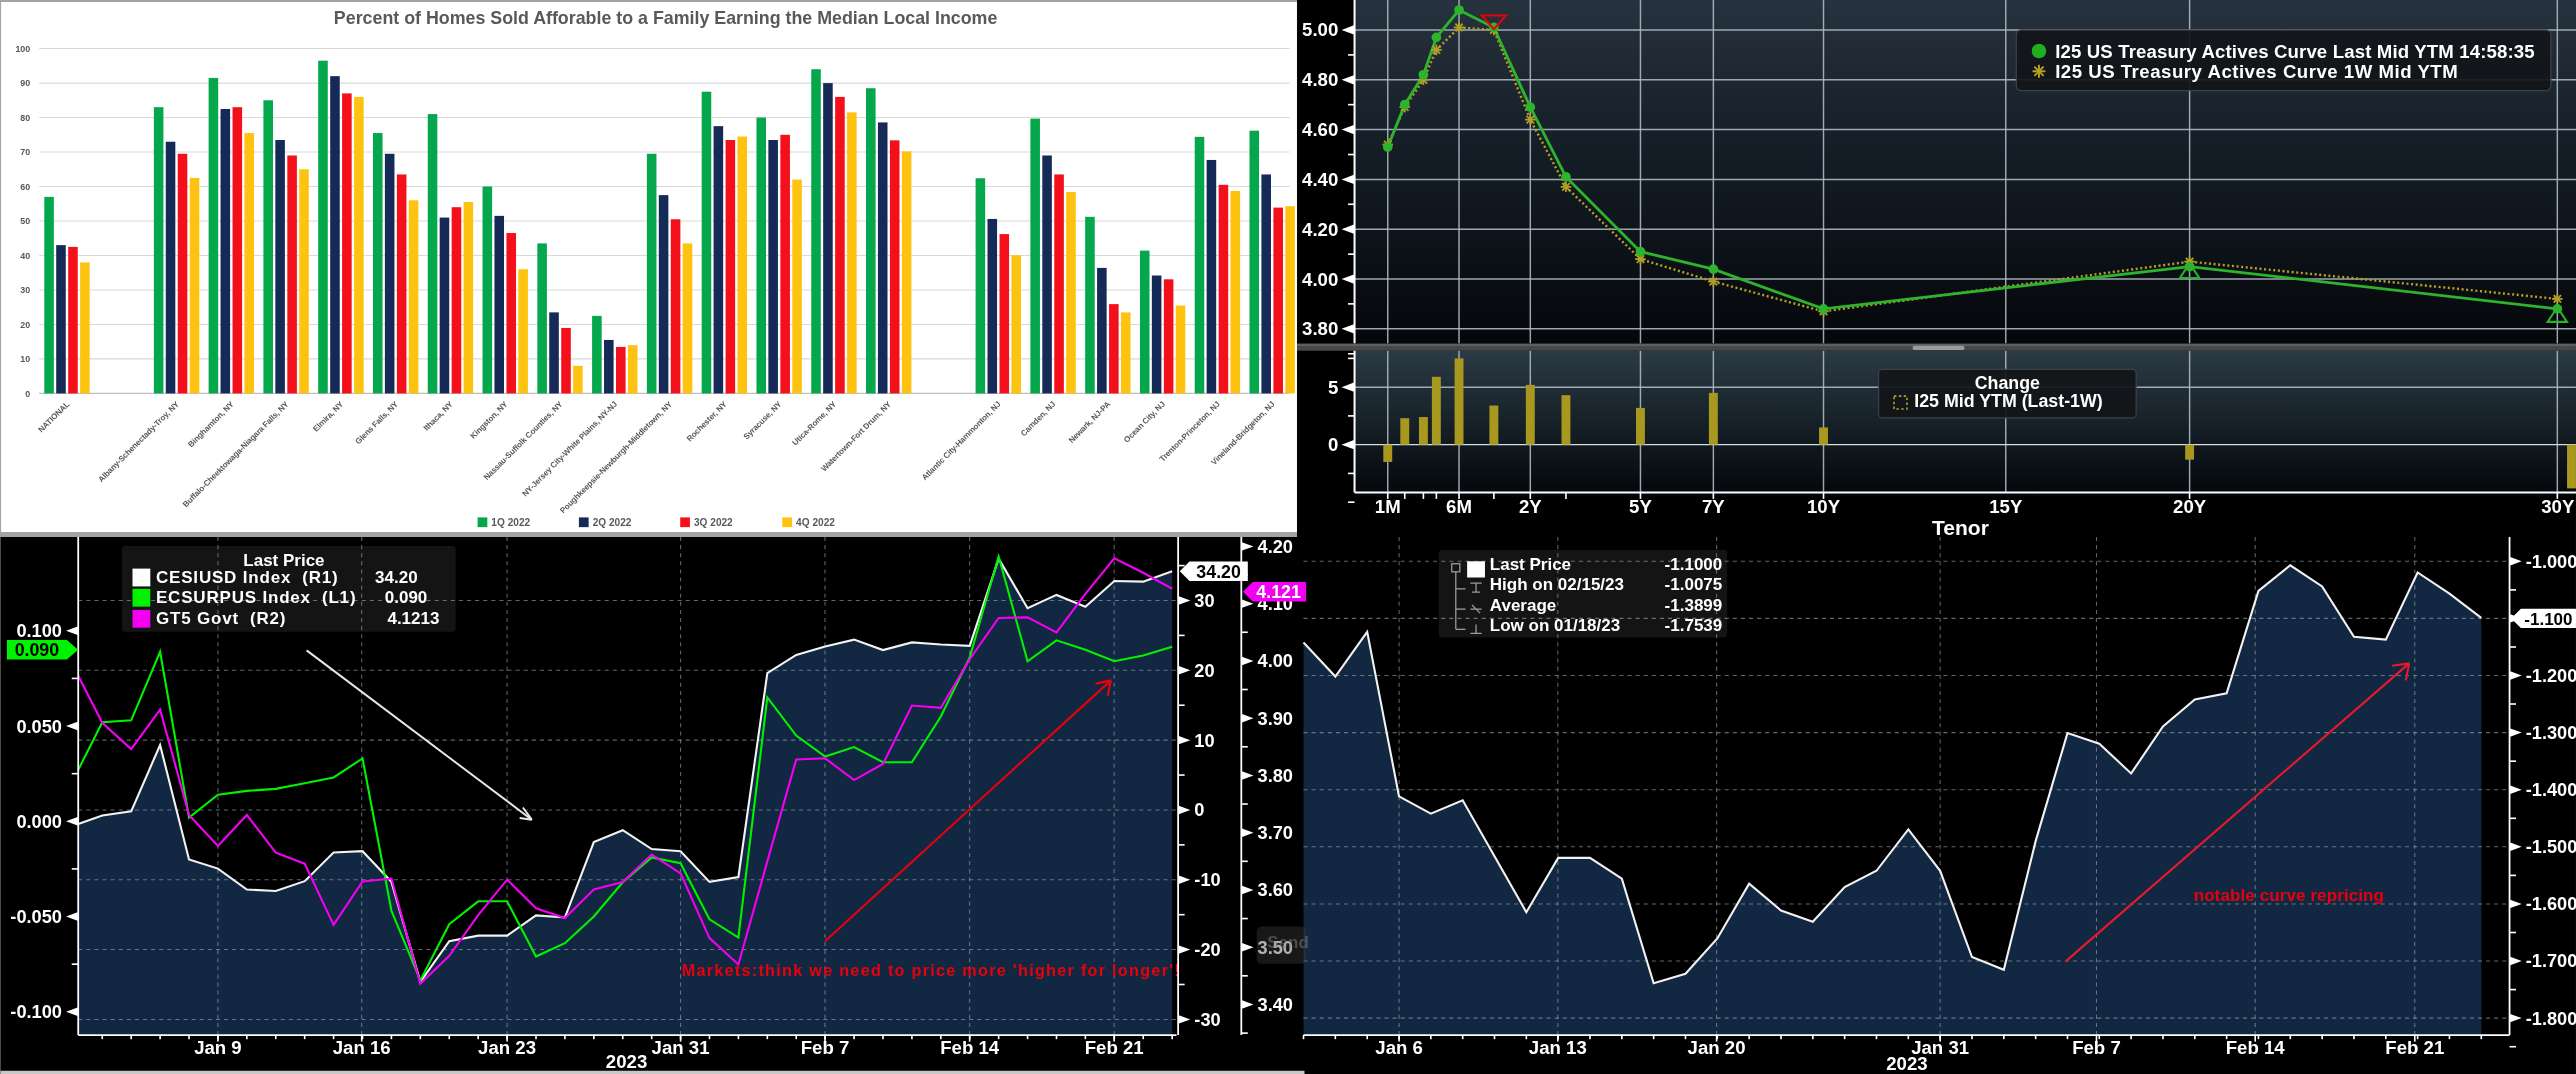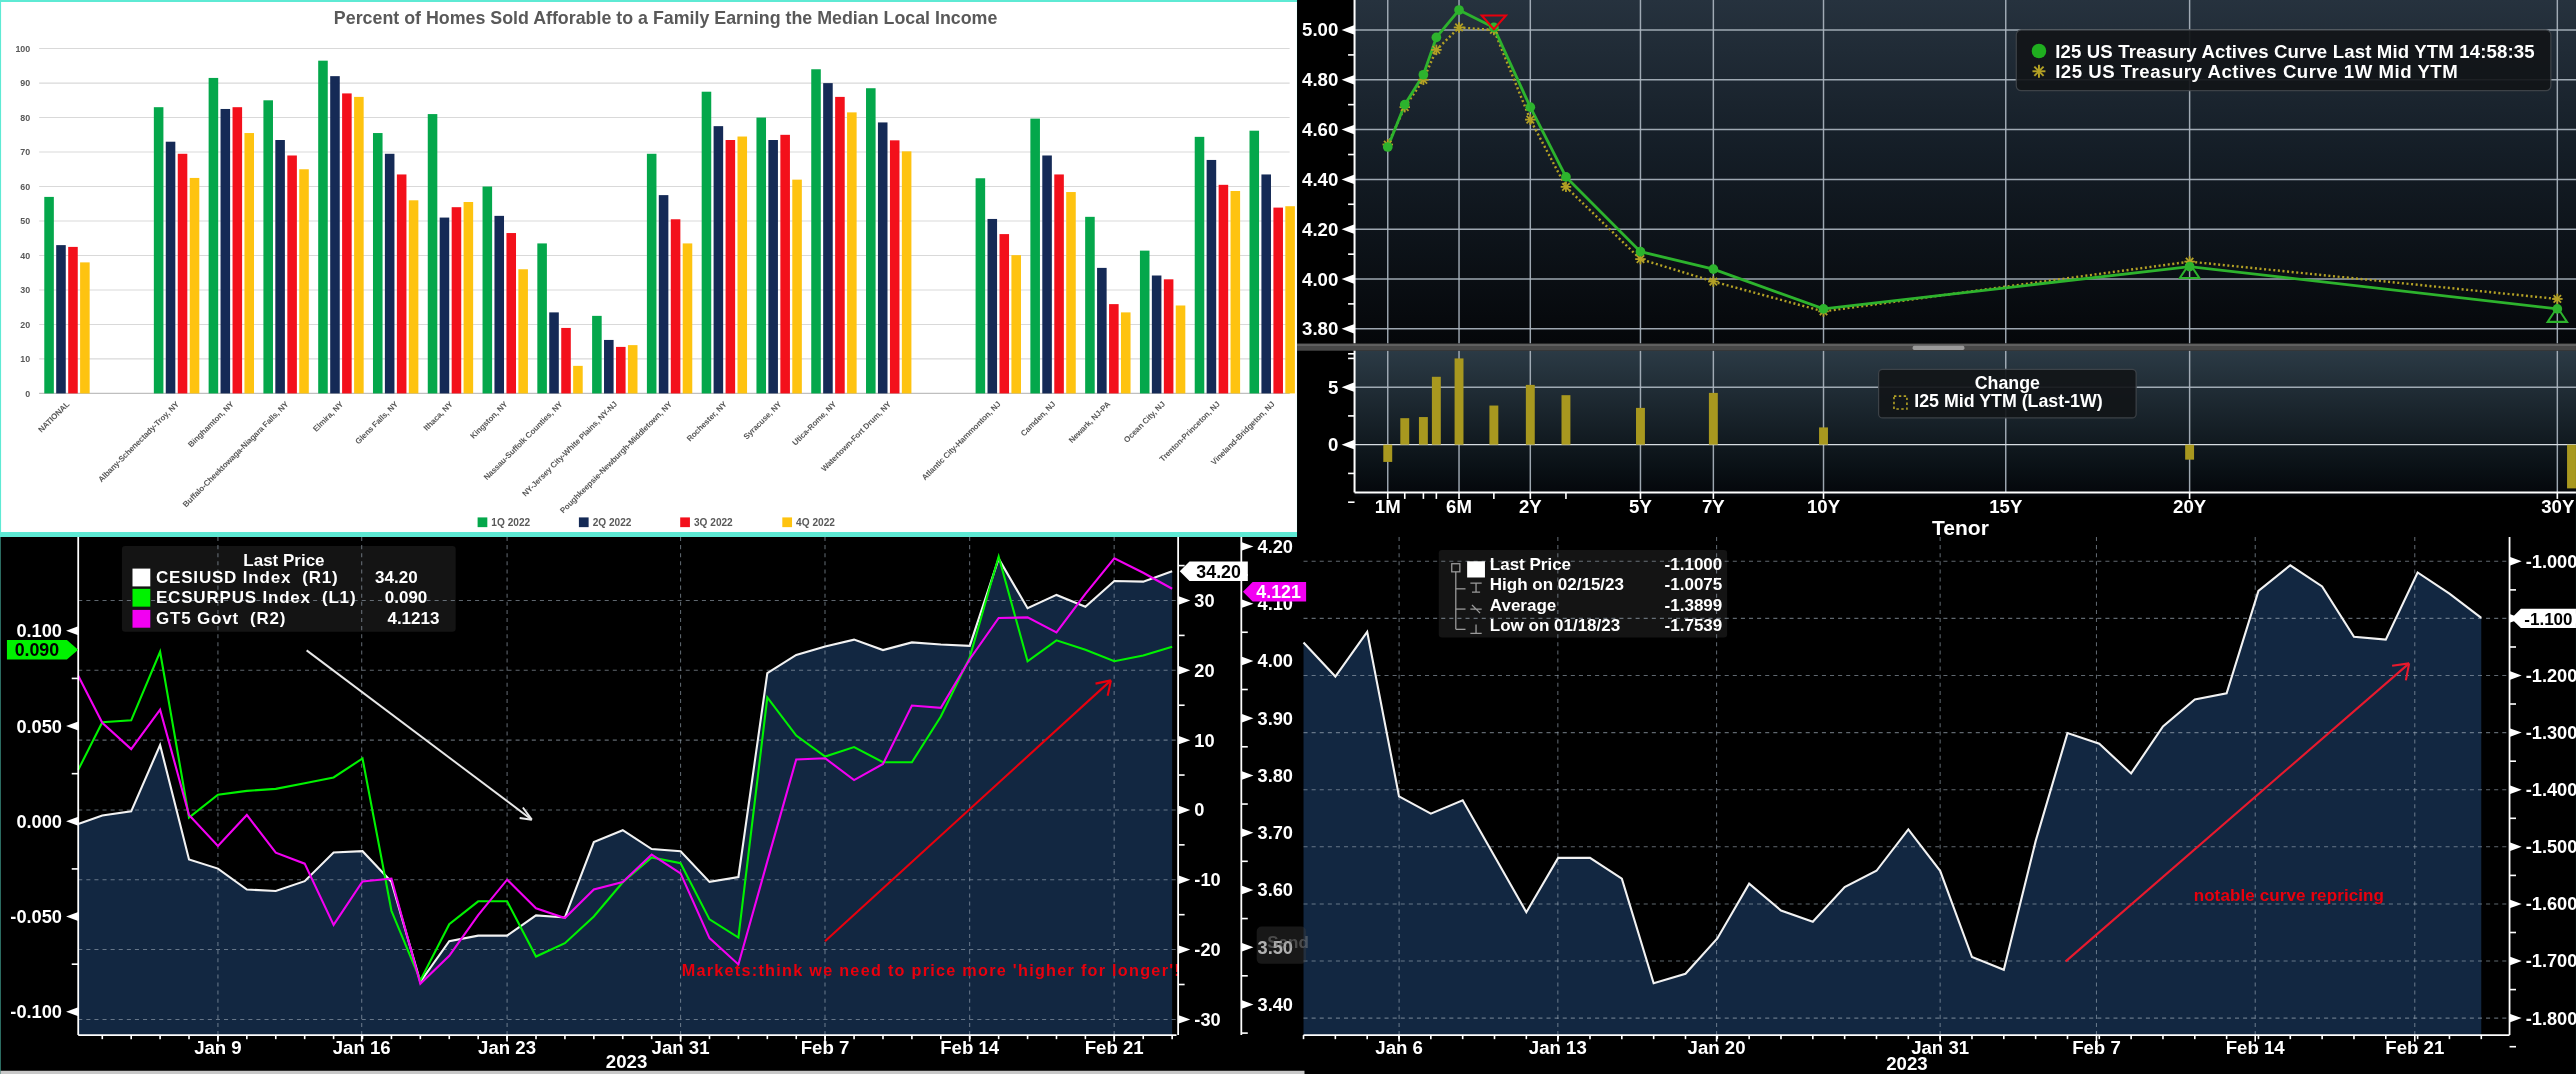"Percent of Homes Sold Afforable" div { background: #5eead4 -> #a3a3a3 }
